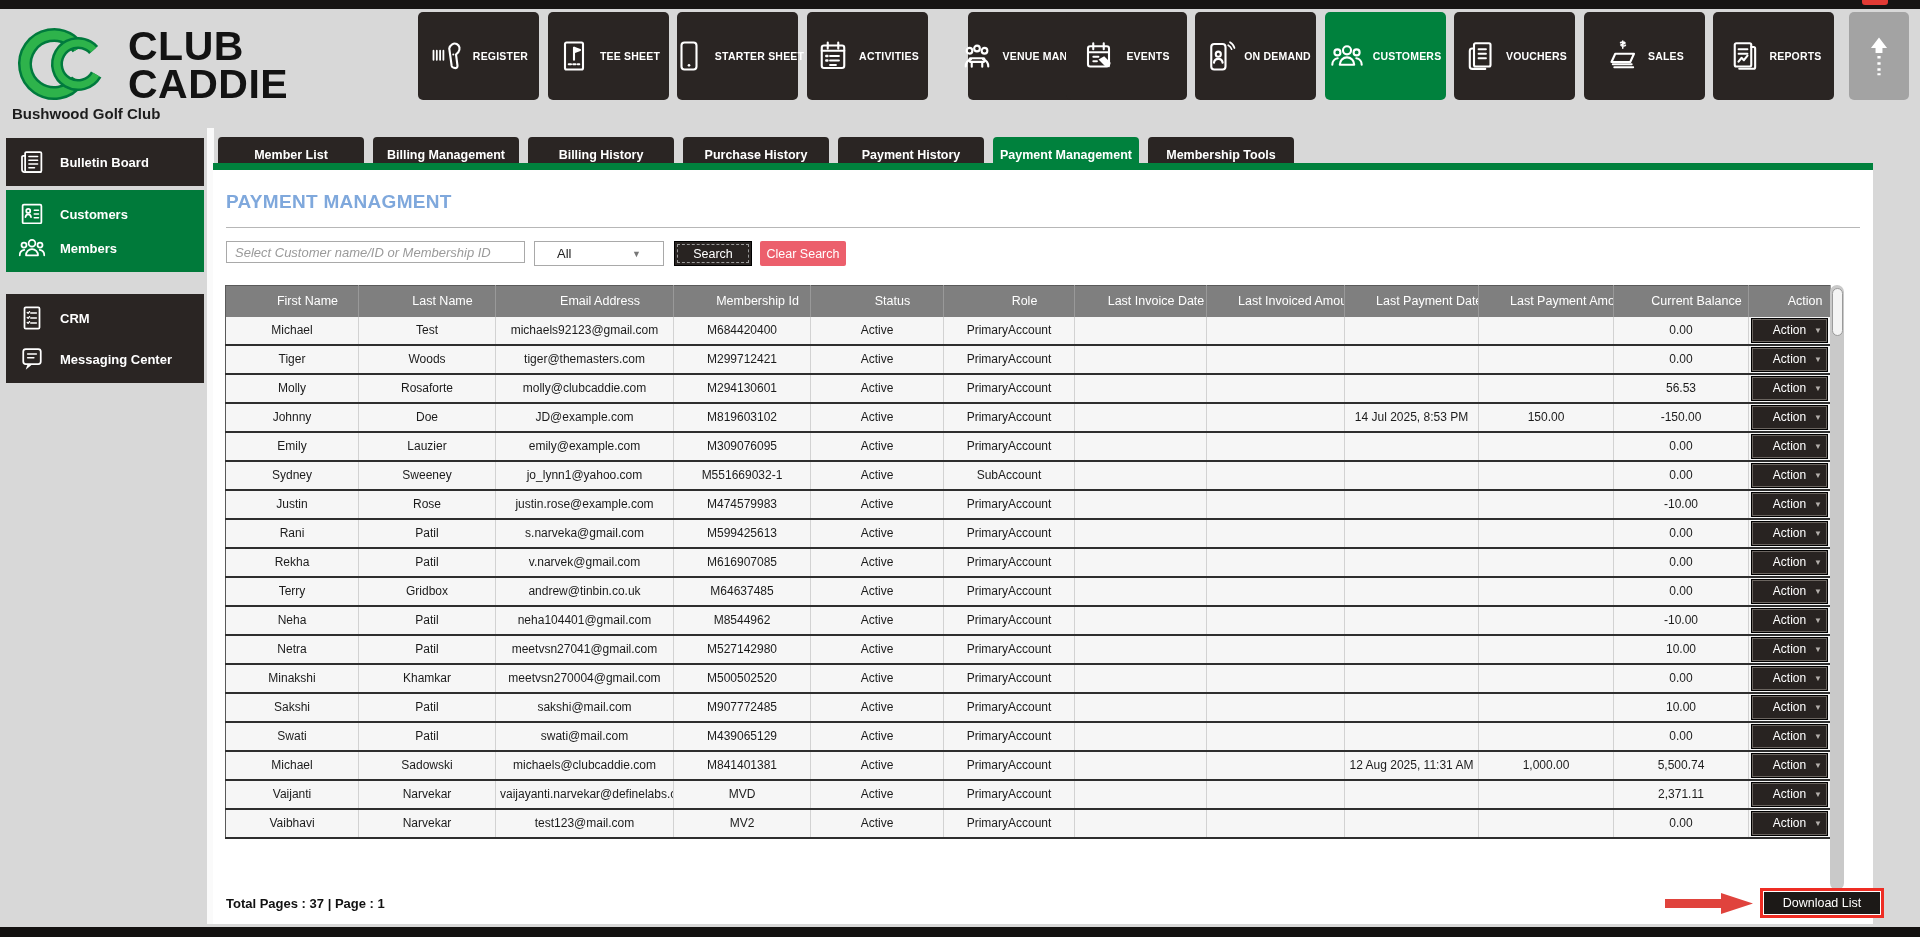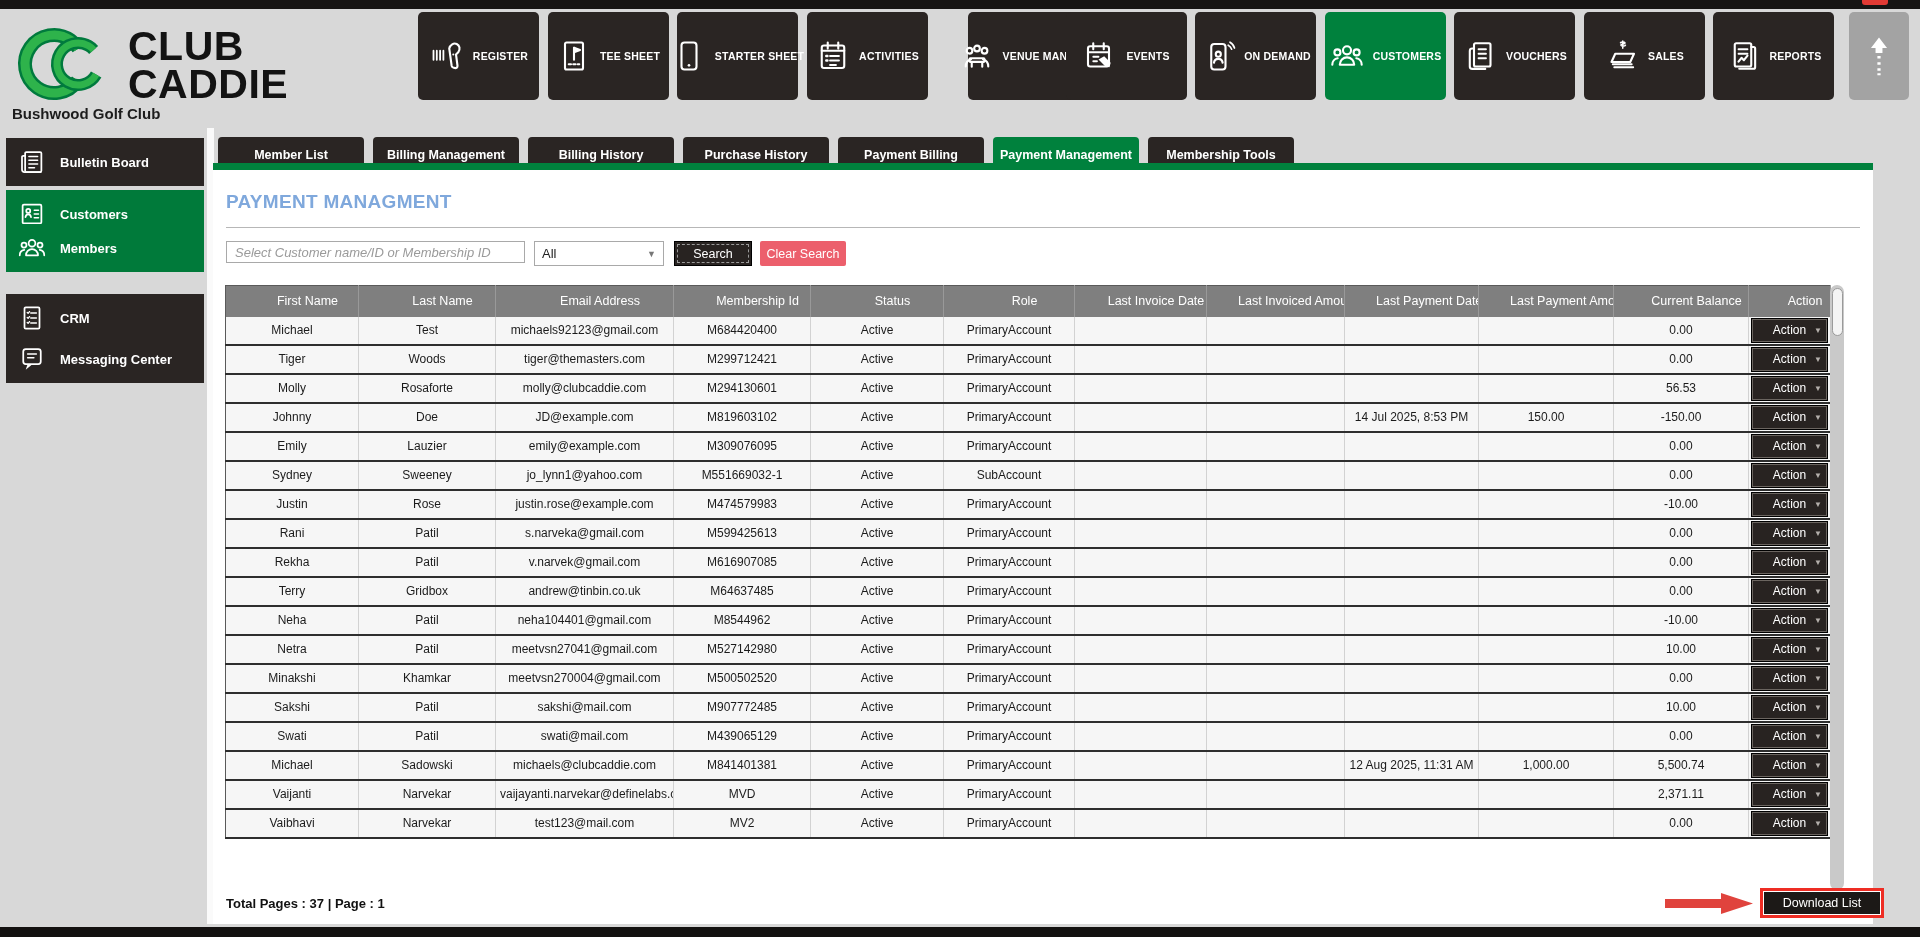"Payment Billing" div.abs { text: Billing -> History }
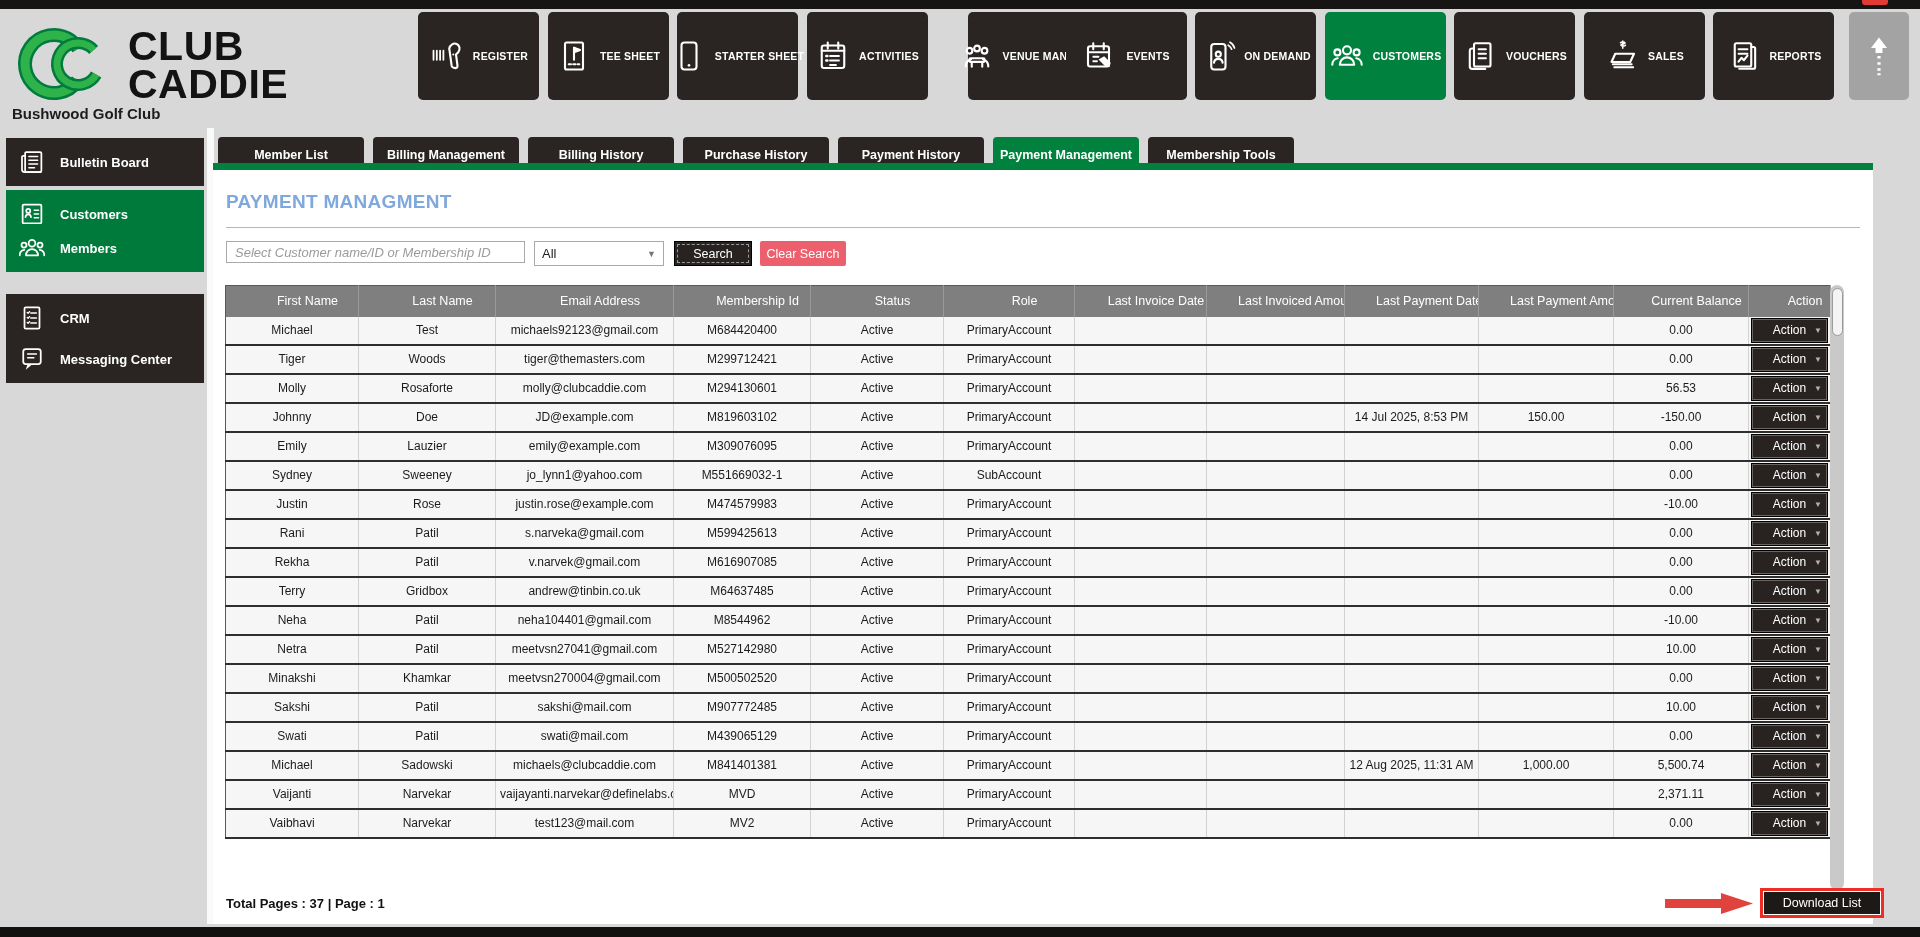"All" .filter-select { padding: 0 7px -> 0 22px }
